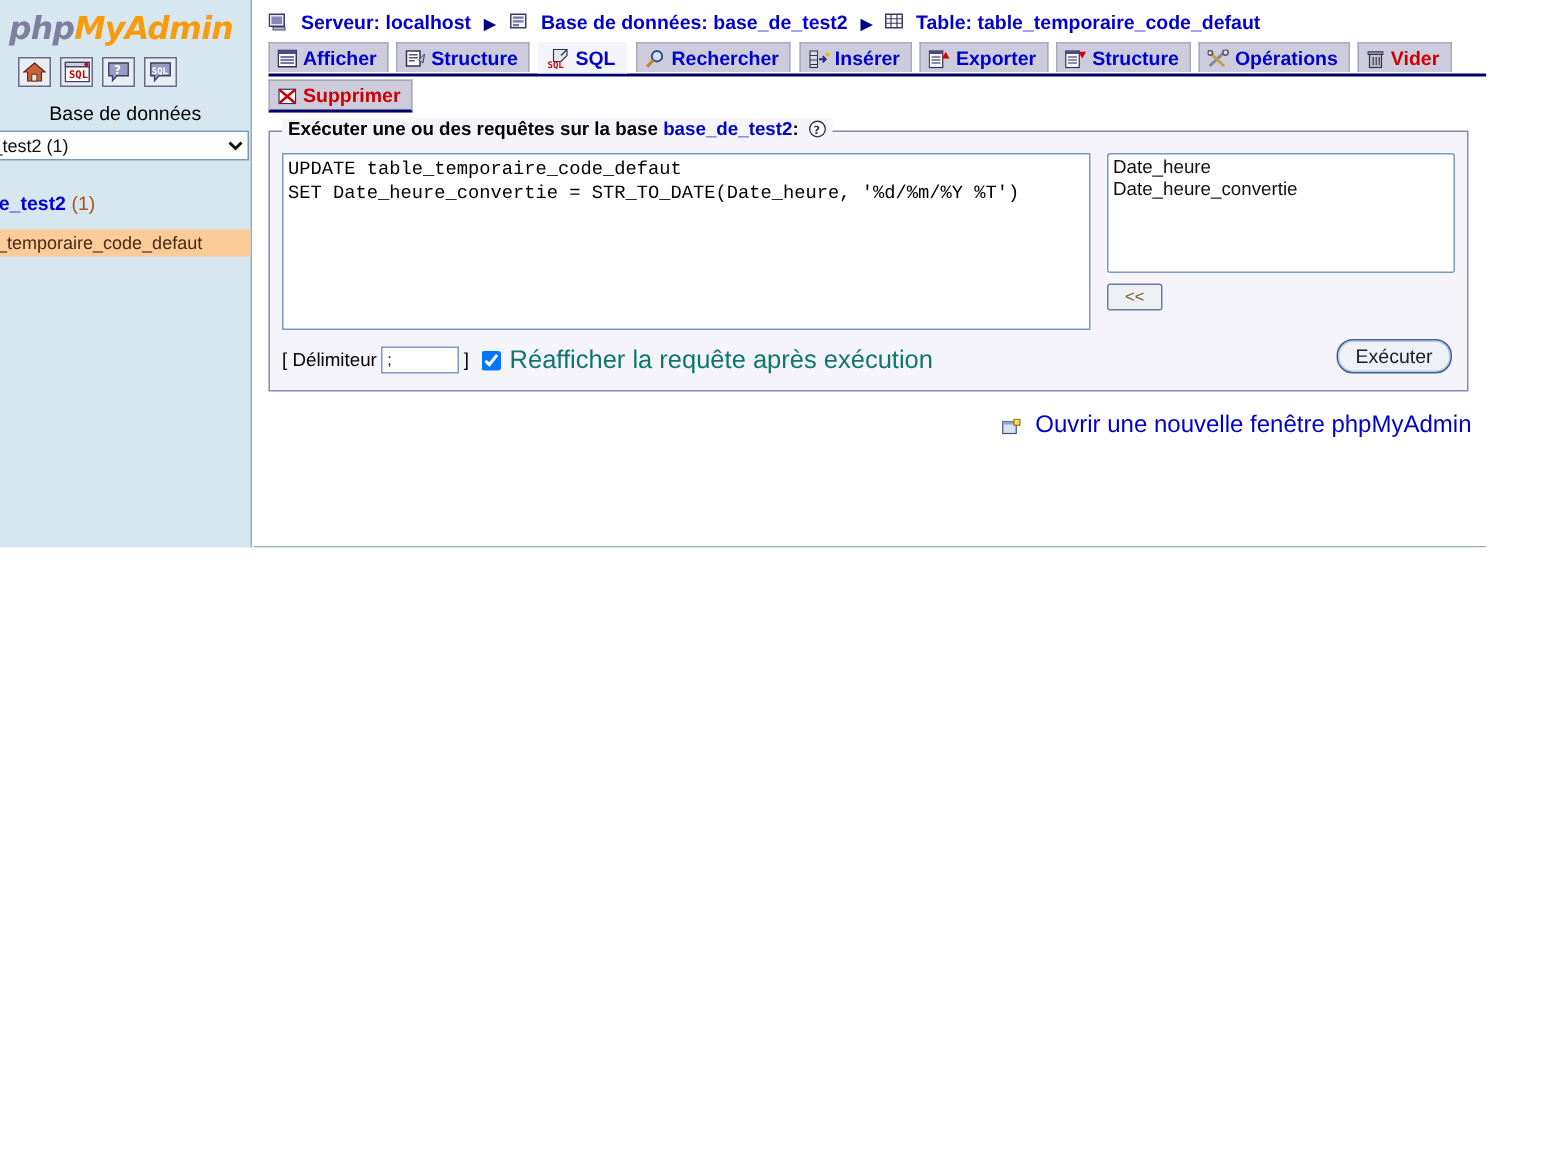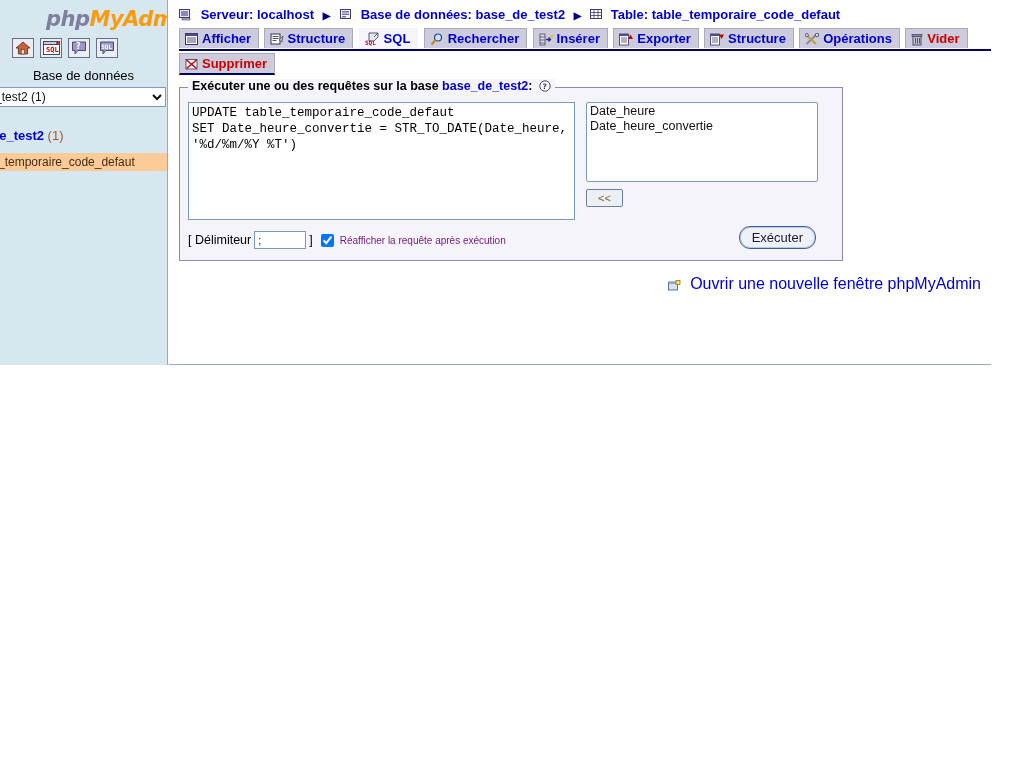"php" .pma-logo .php { margin-left: 40px -> none }
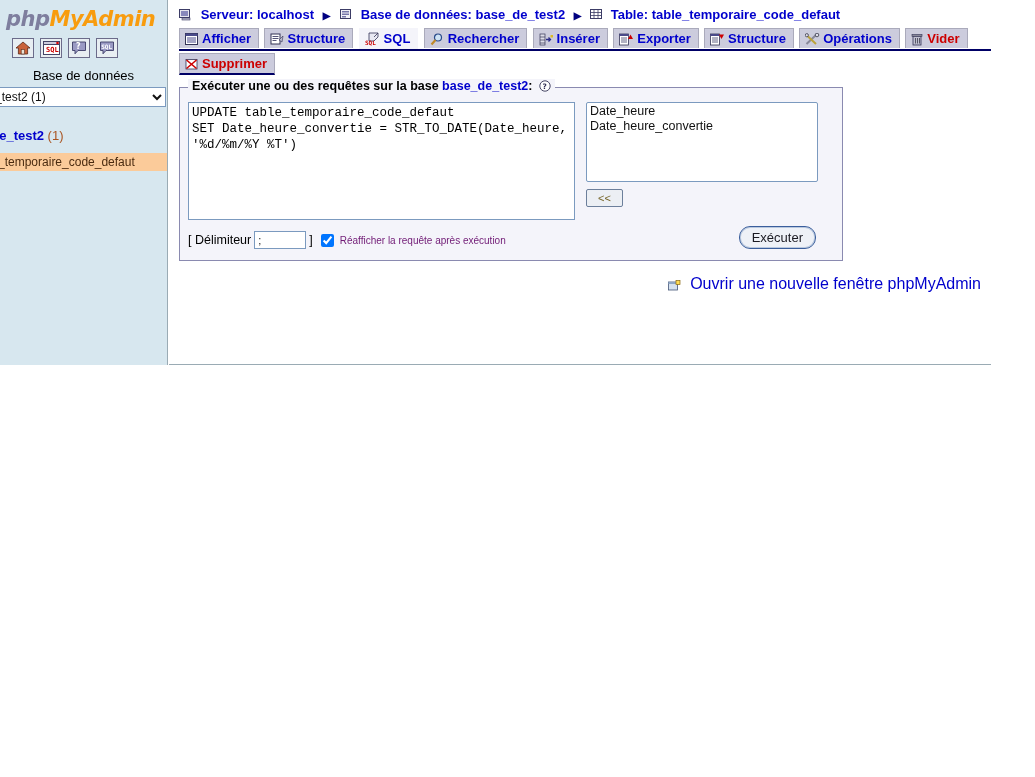"Exécuter une ou des requêtes" .sql-fieldset { padding: 4px 24px 8px 8px -> 4px 8px 8px 8px; width: 664px -> 800px }
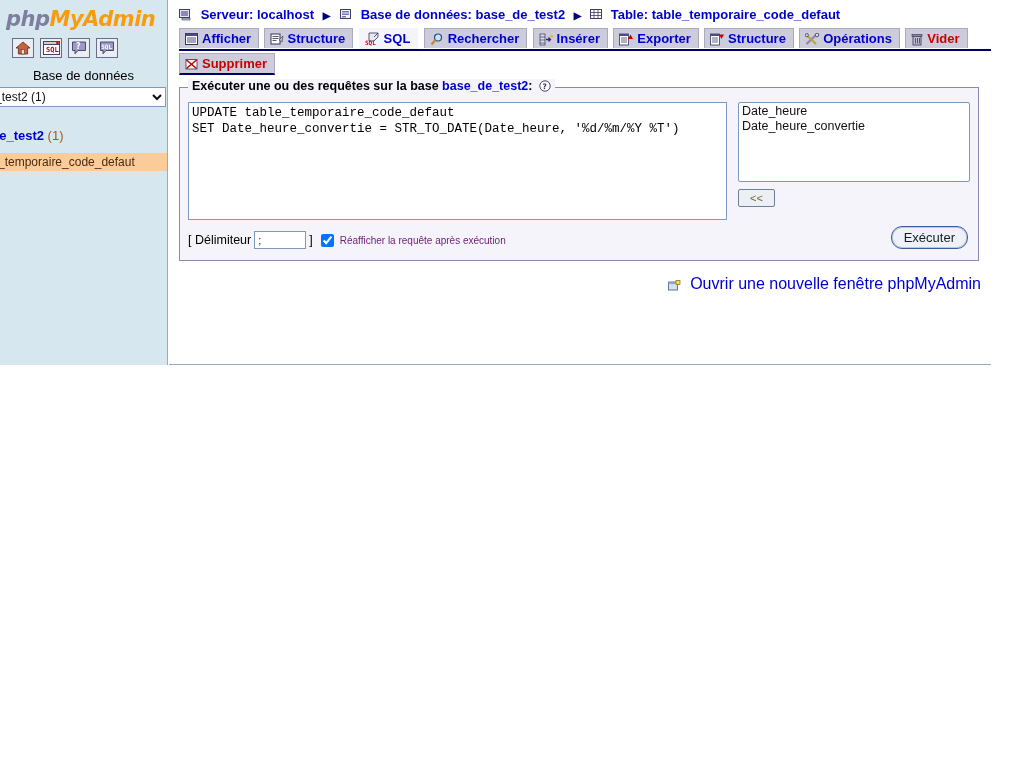"Réafficher la requête après exécution" .cbx-text { color: #701a75 -> #0f766e; font-size: 10px -> 17px }
